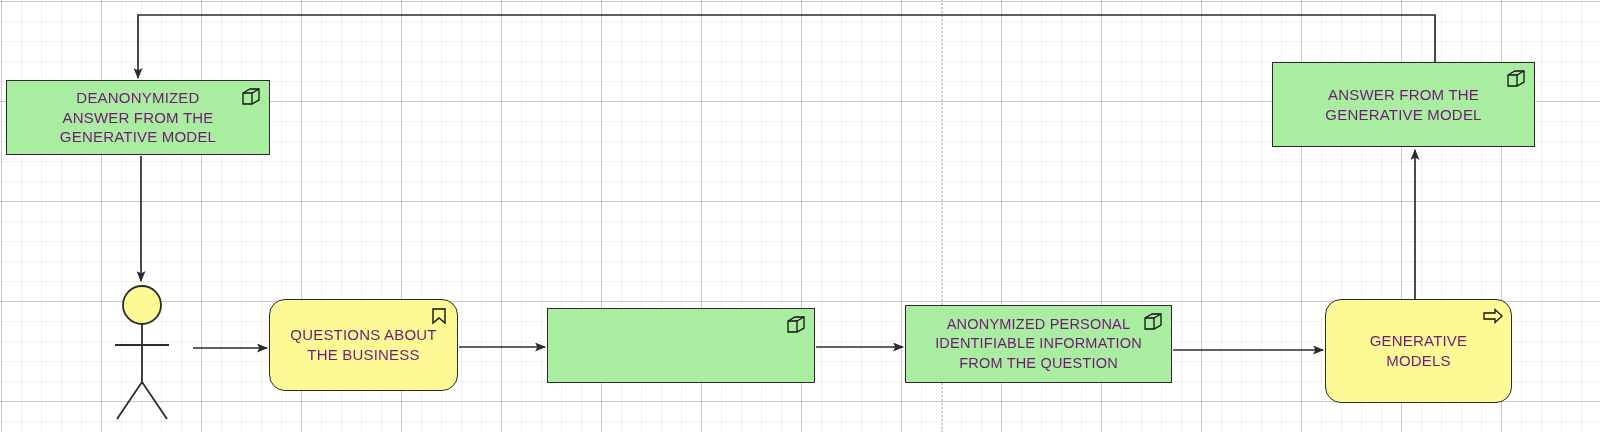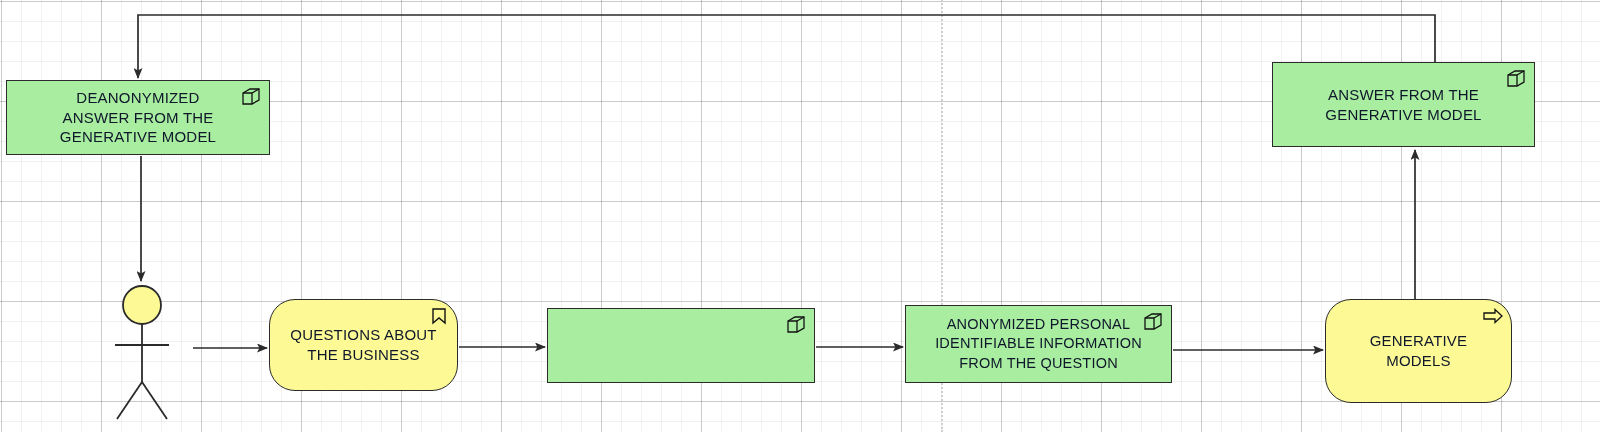"DEANONYMIZED" .node { color: #0f172a -> #701a75 }
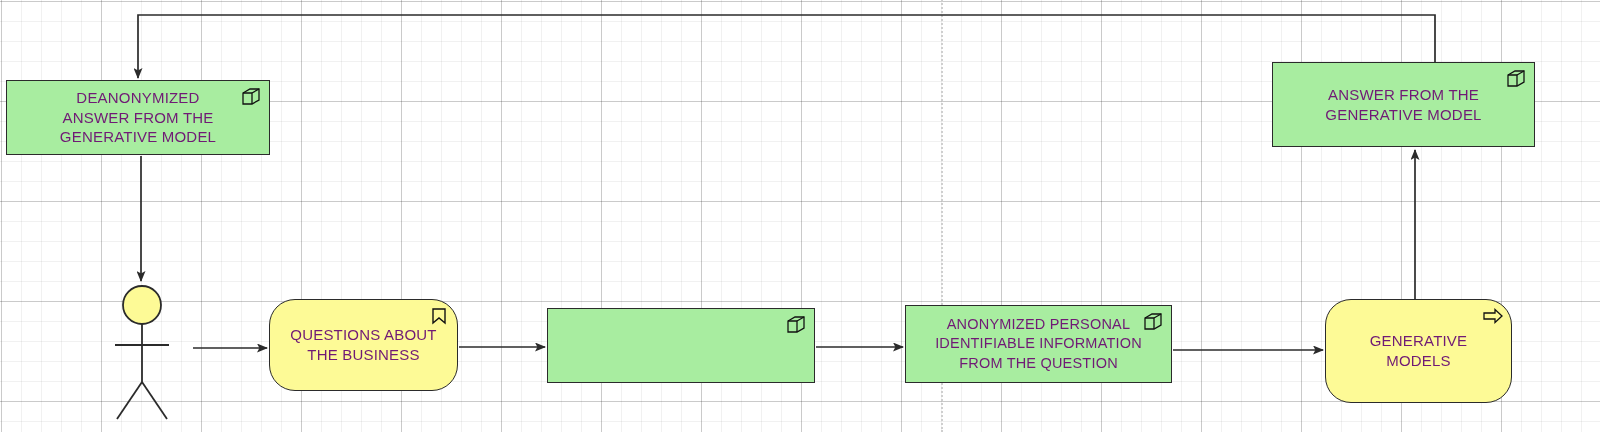"QUESTIONS ABOUT" .node.rounded { border-radius: 26px -> 16px }
